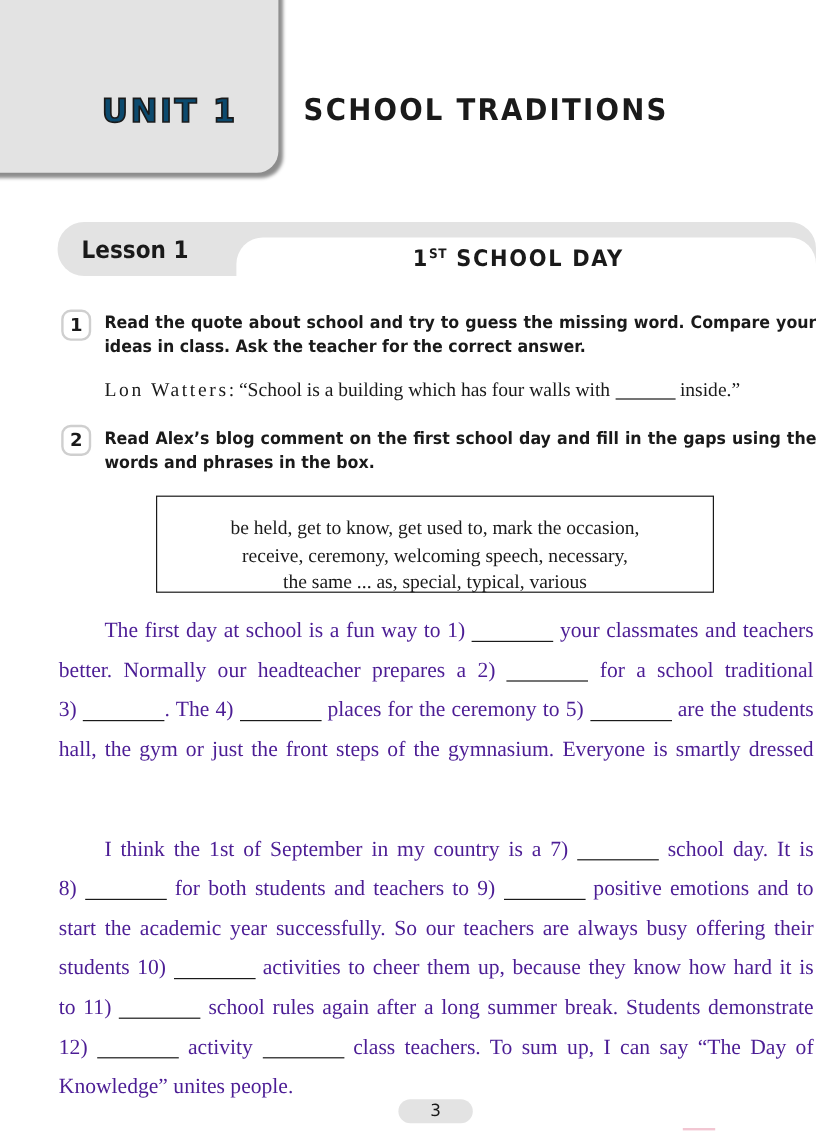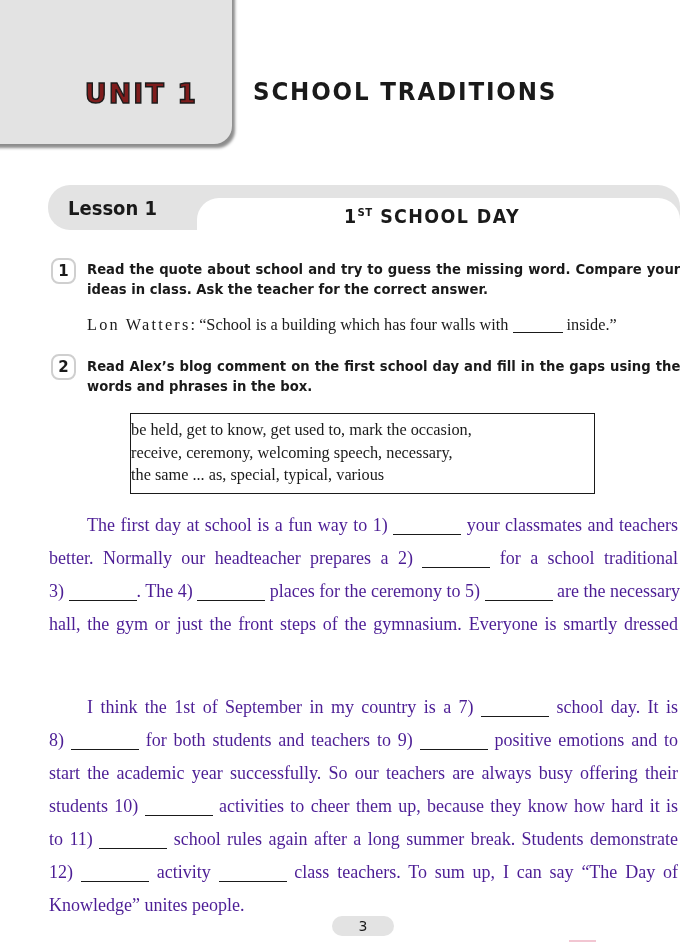"UNIT 1" .unit-label { color: #7f1d1d -> #0c4a6e }
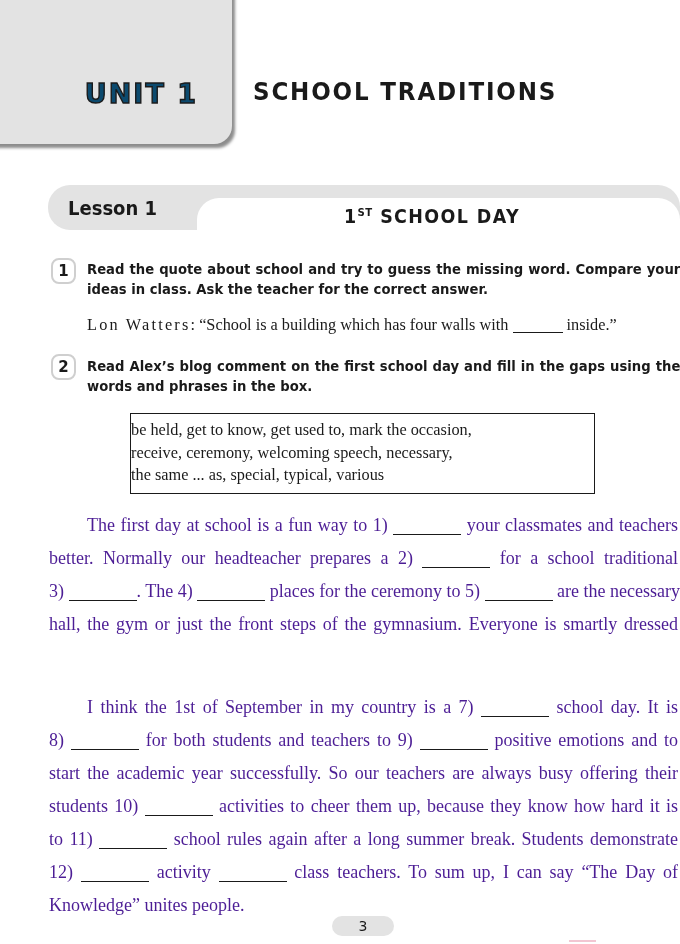"be held, get to know," .word-box { padding-top: 5px -> 15px; text-align: none -> center }
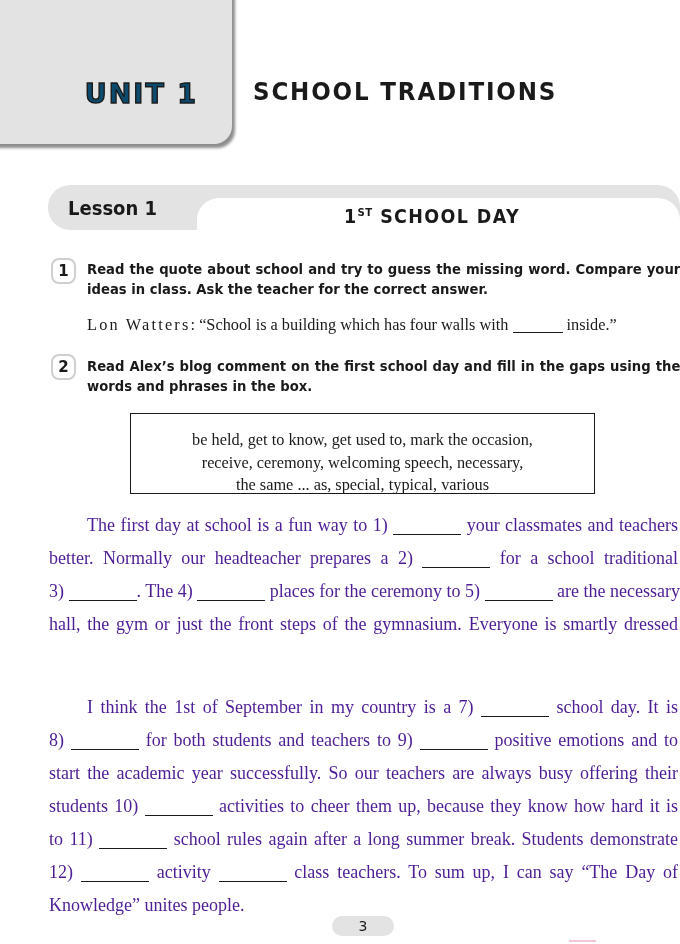"are the necessary" span { text: necessary -> students }
